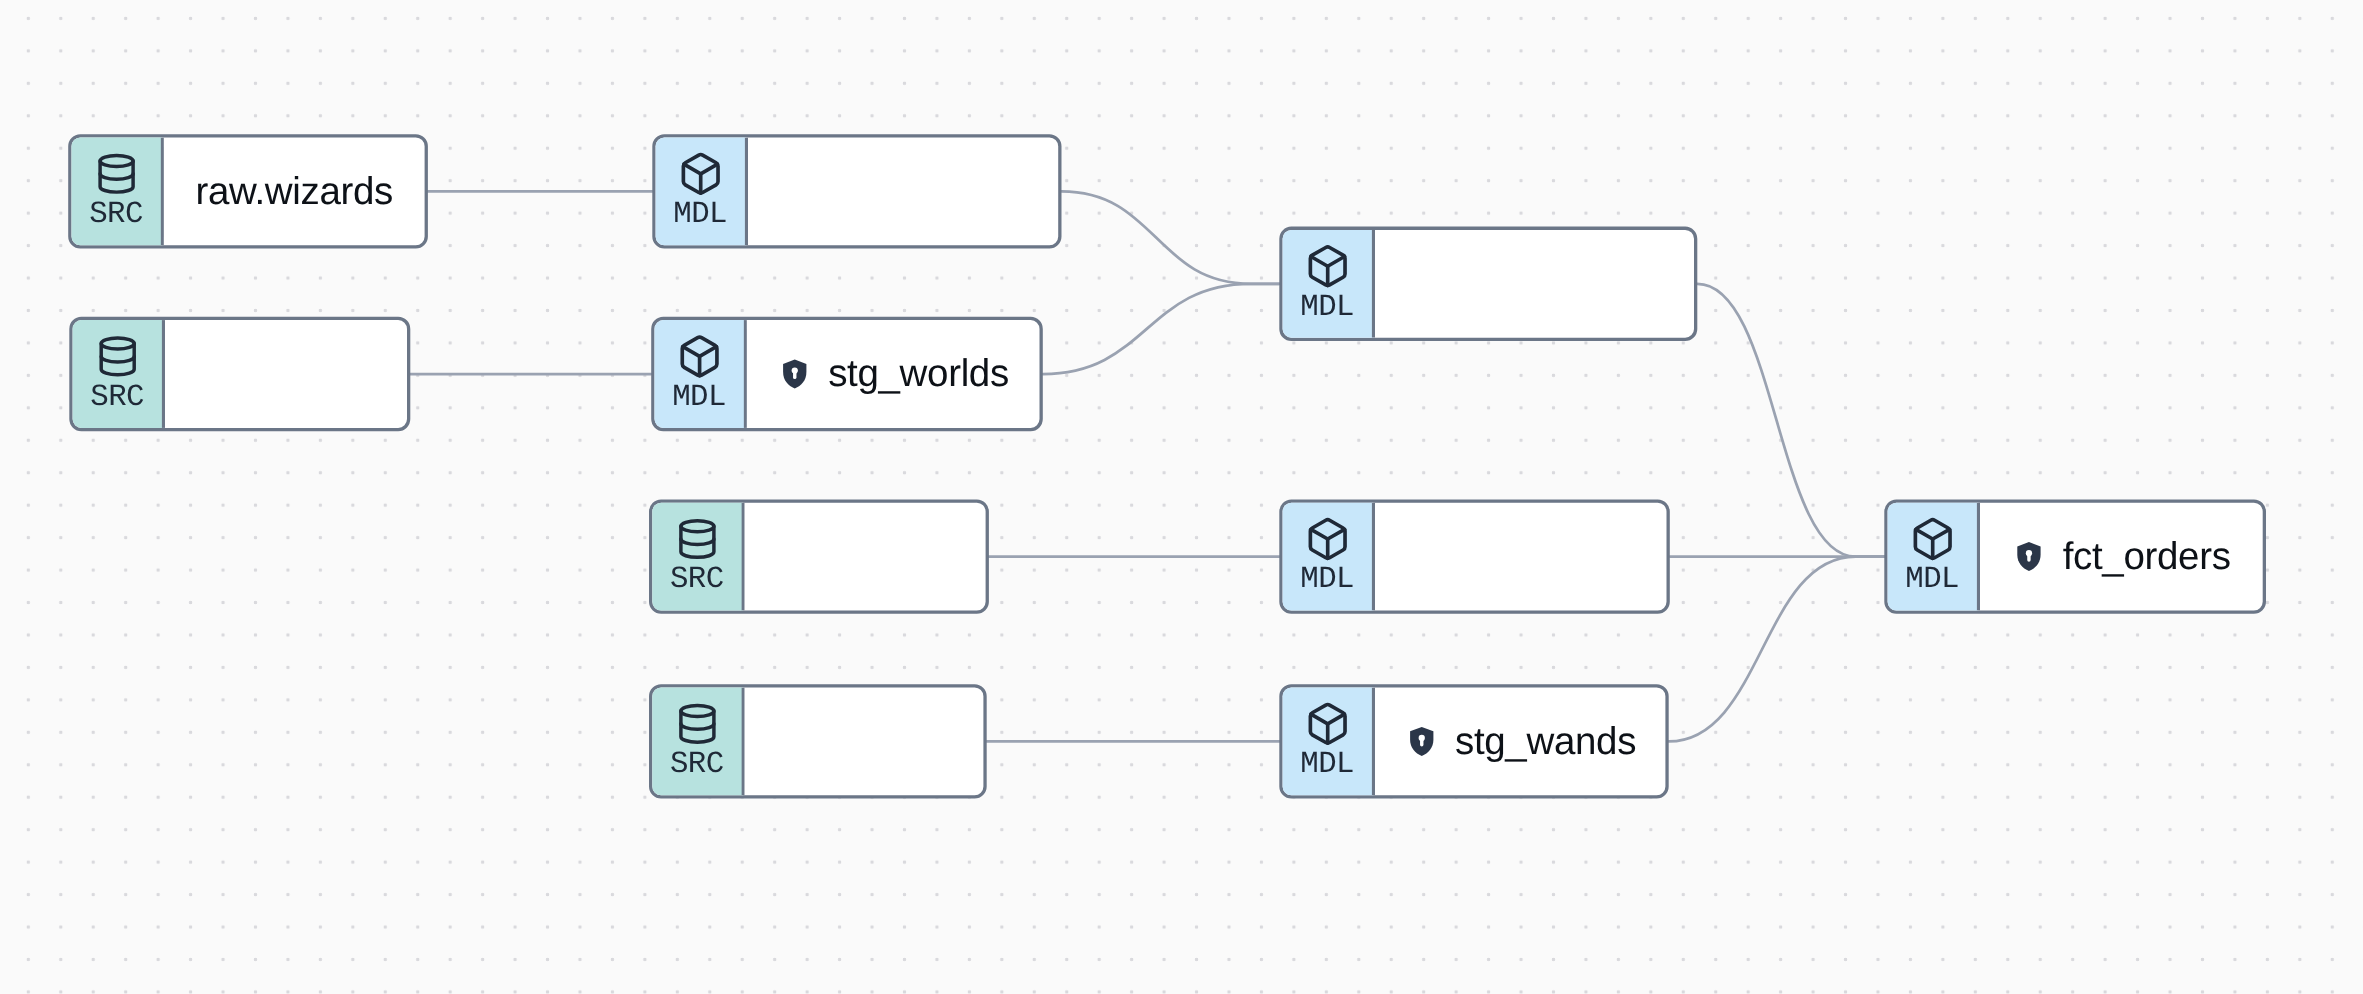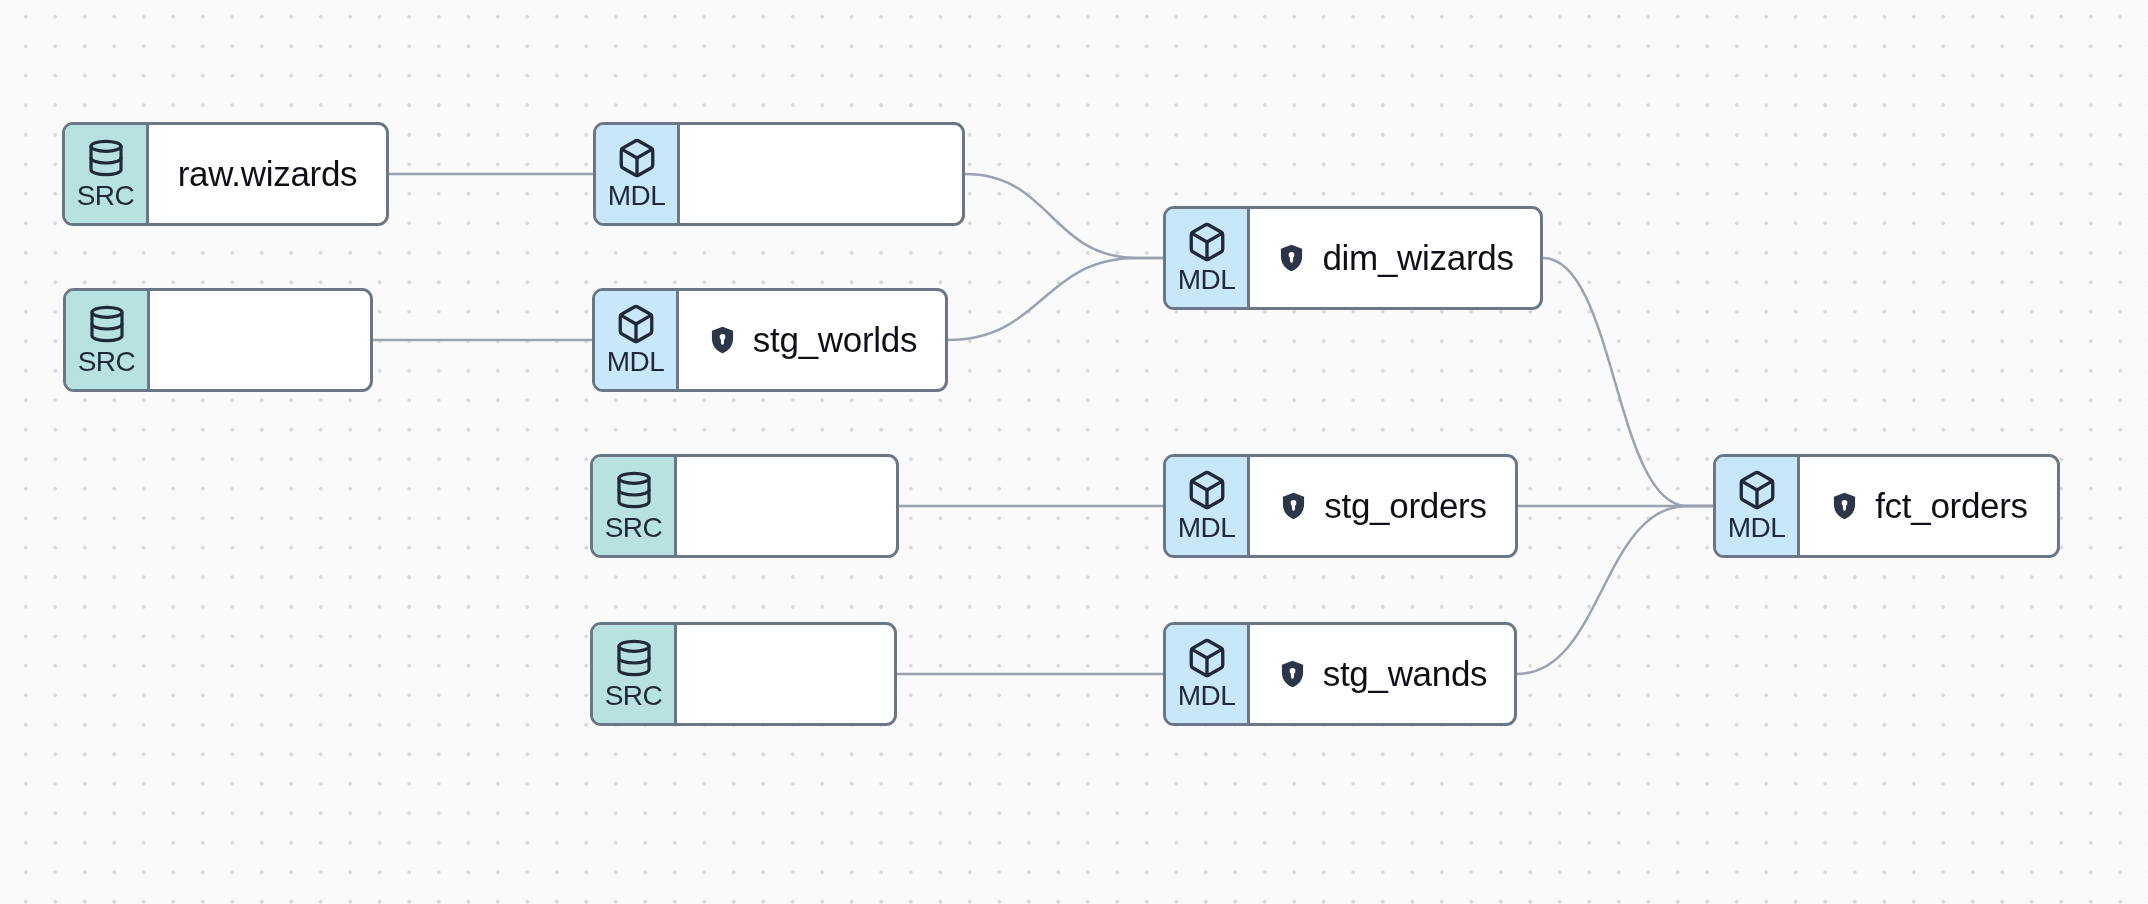"SRC" .badge { font-family: none -> Liberation Mono, monospace }
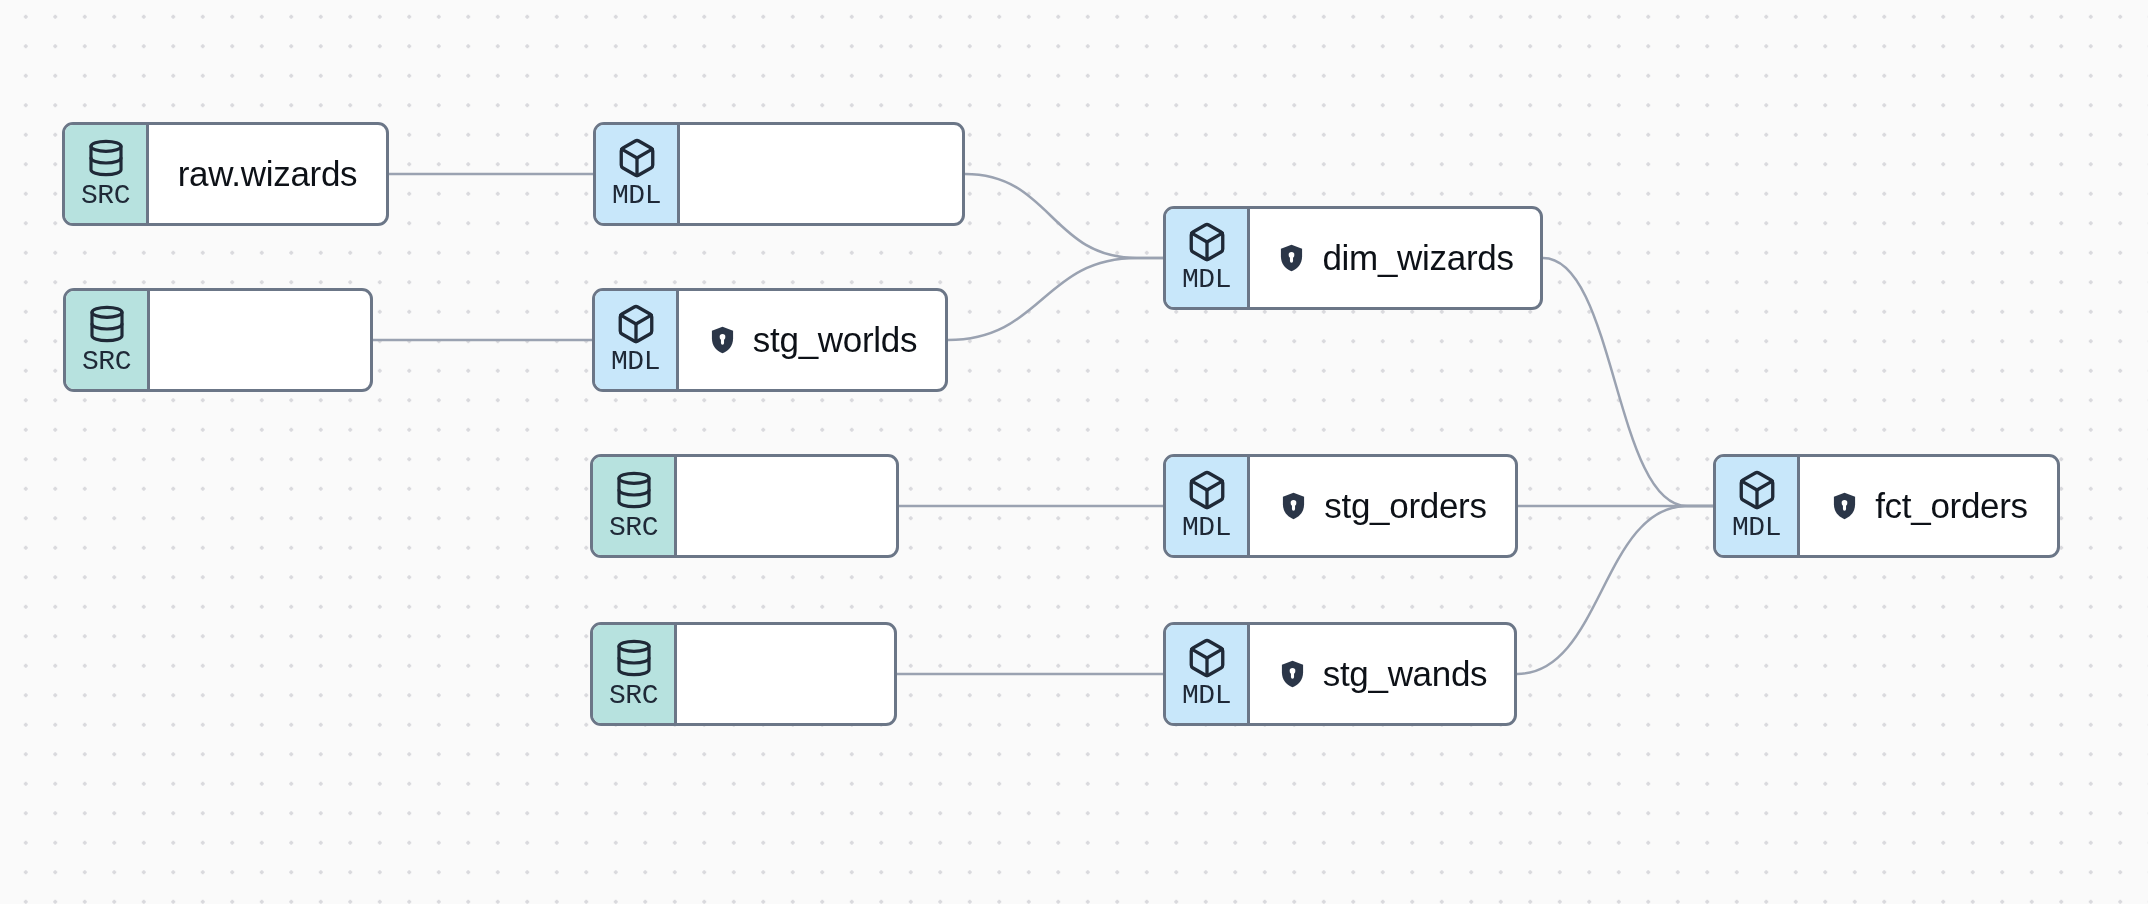"dim_wizards" div.node-body { html: <div> <span> <svg> <path></path> <circle></circle> <path></path> </svg> </span> <span>dim_wizards</span> </div> -> none }
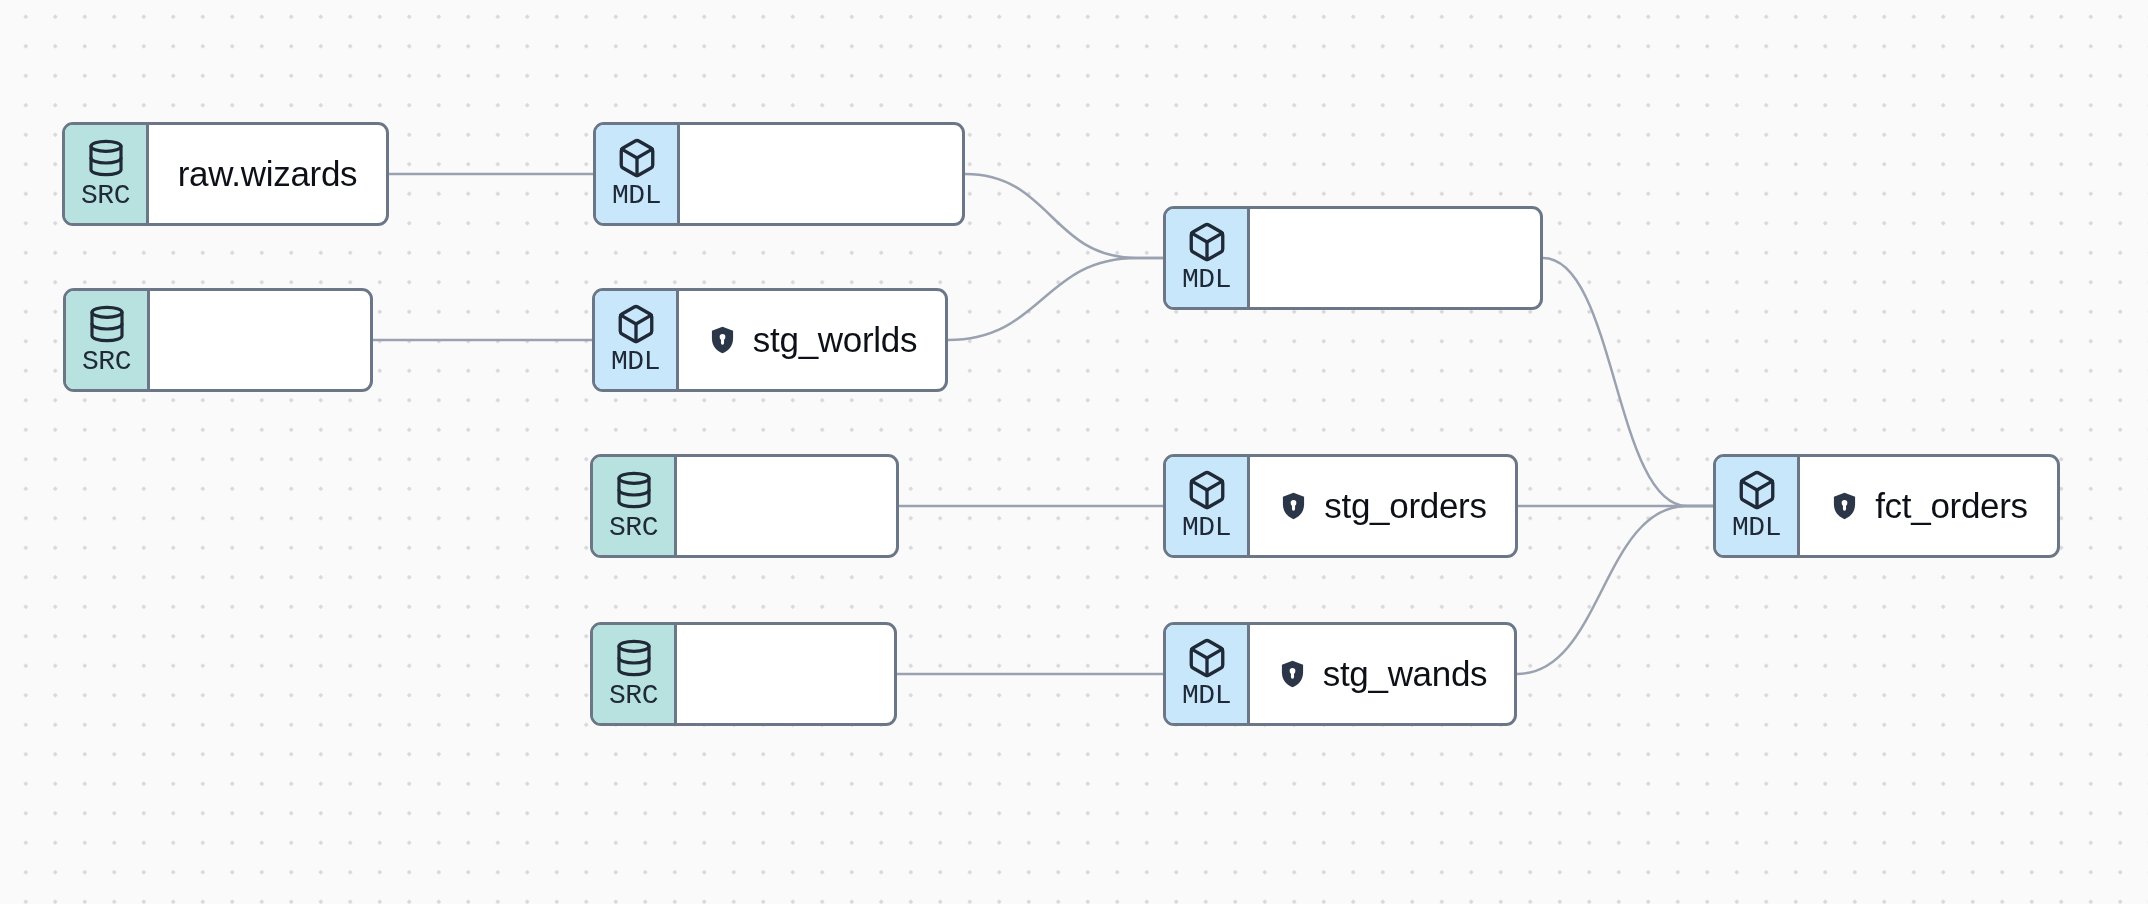"stg_orders" div.node-body { html: <div> <span> <svg> <path></path> <circle></circle> <path></path> </svg> </span> <span>stg_orders</span> </div> -> none }
